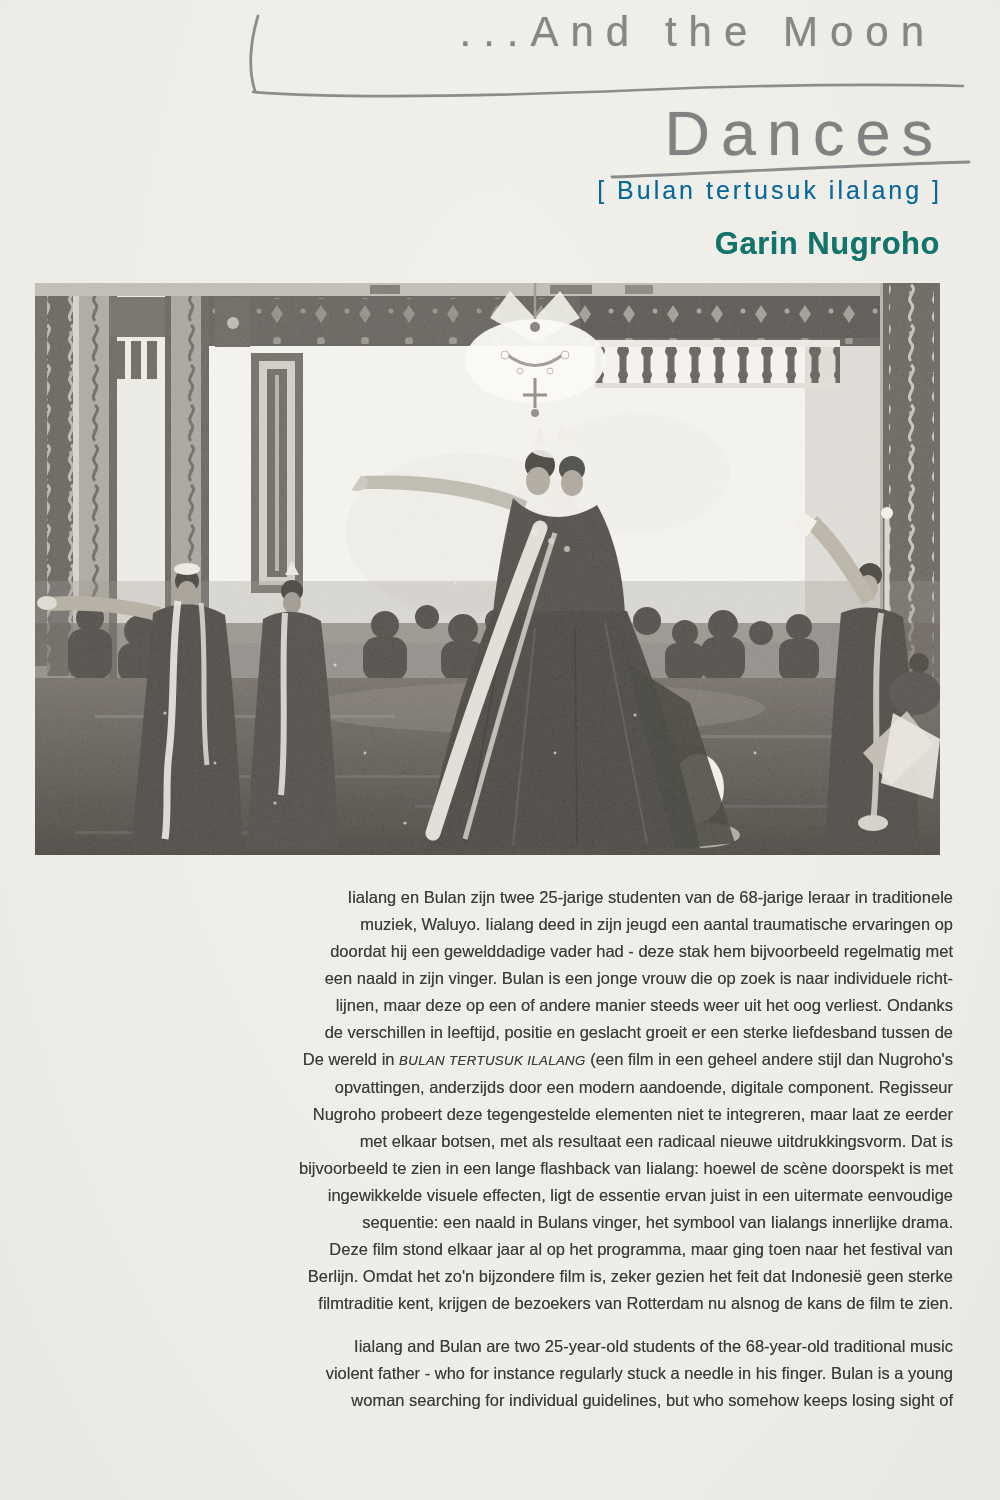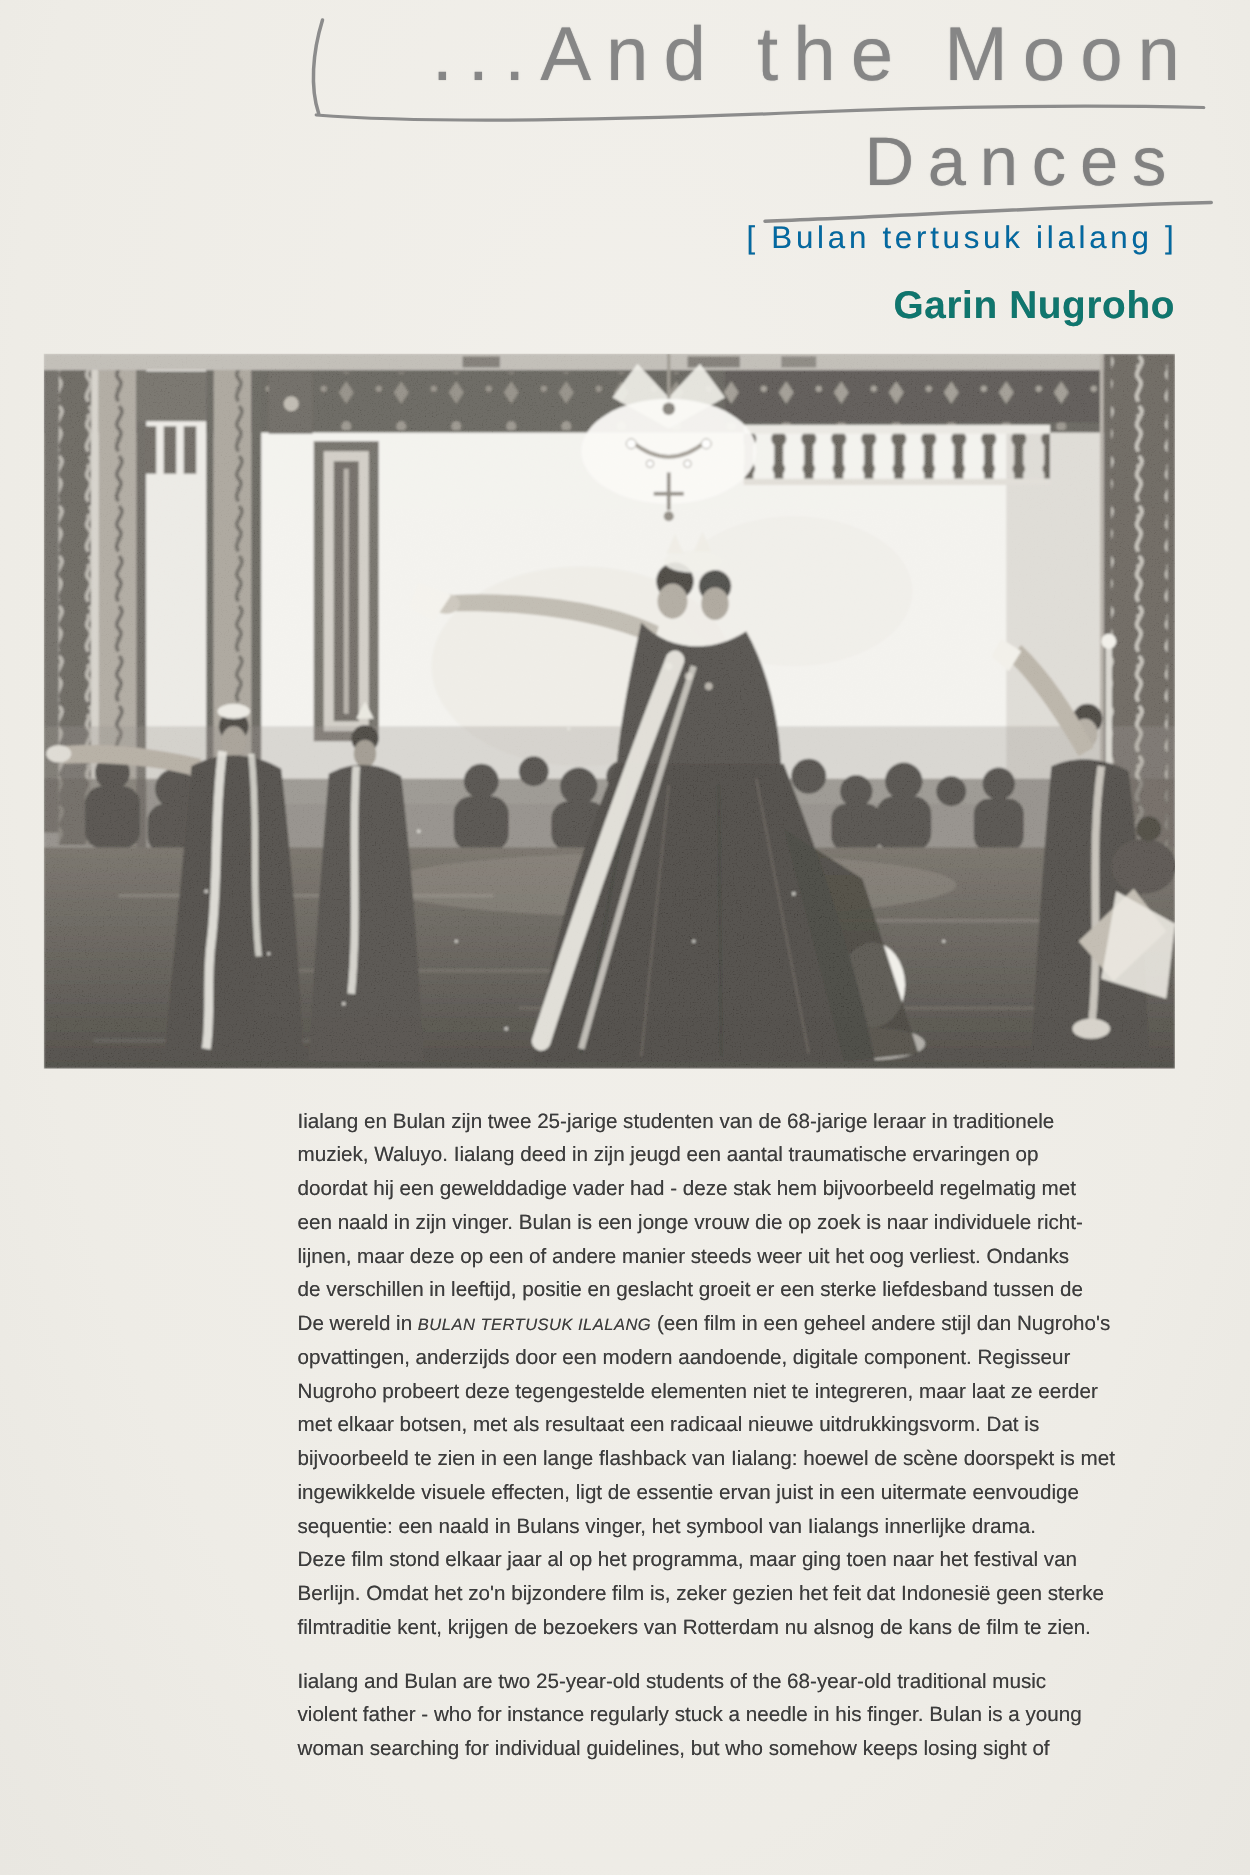"...And the Moon" .t1 { font-size: 61px -> 42px; right: 44px -> 64px }
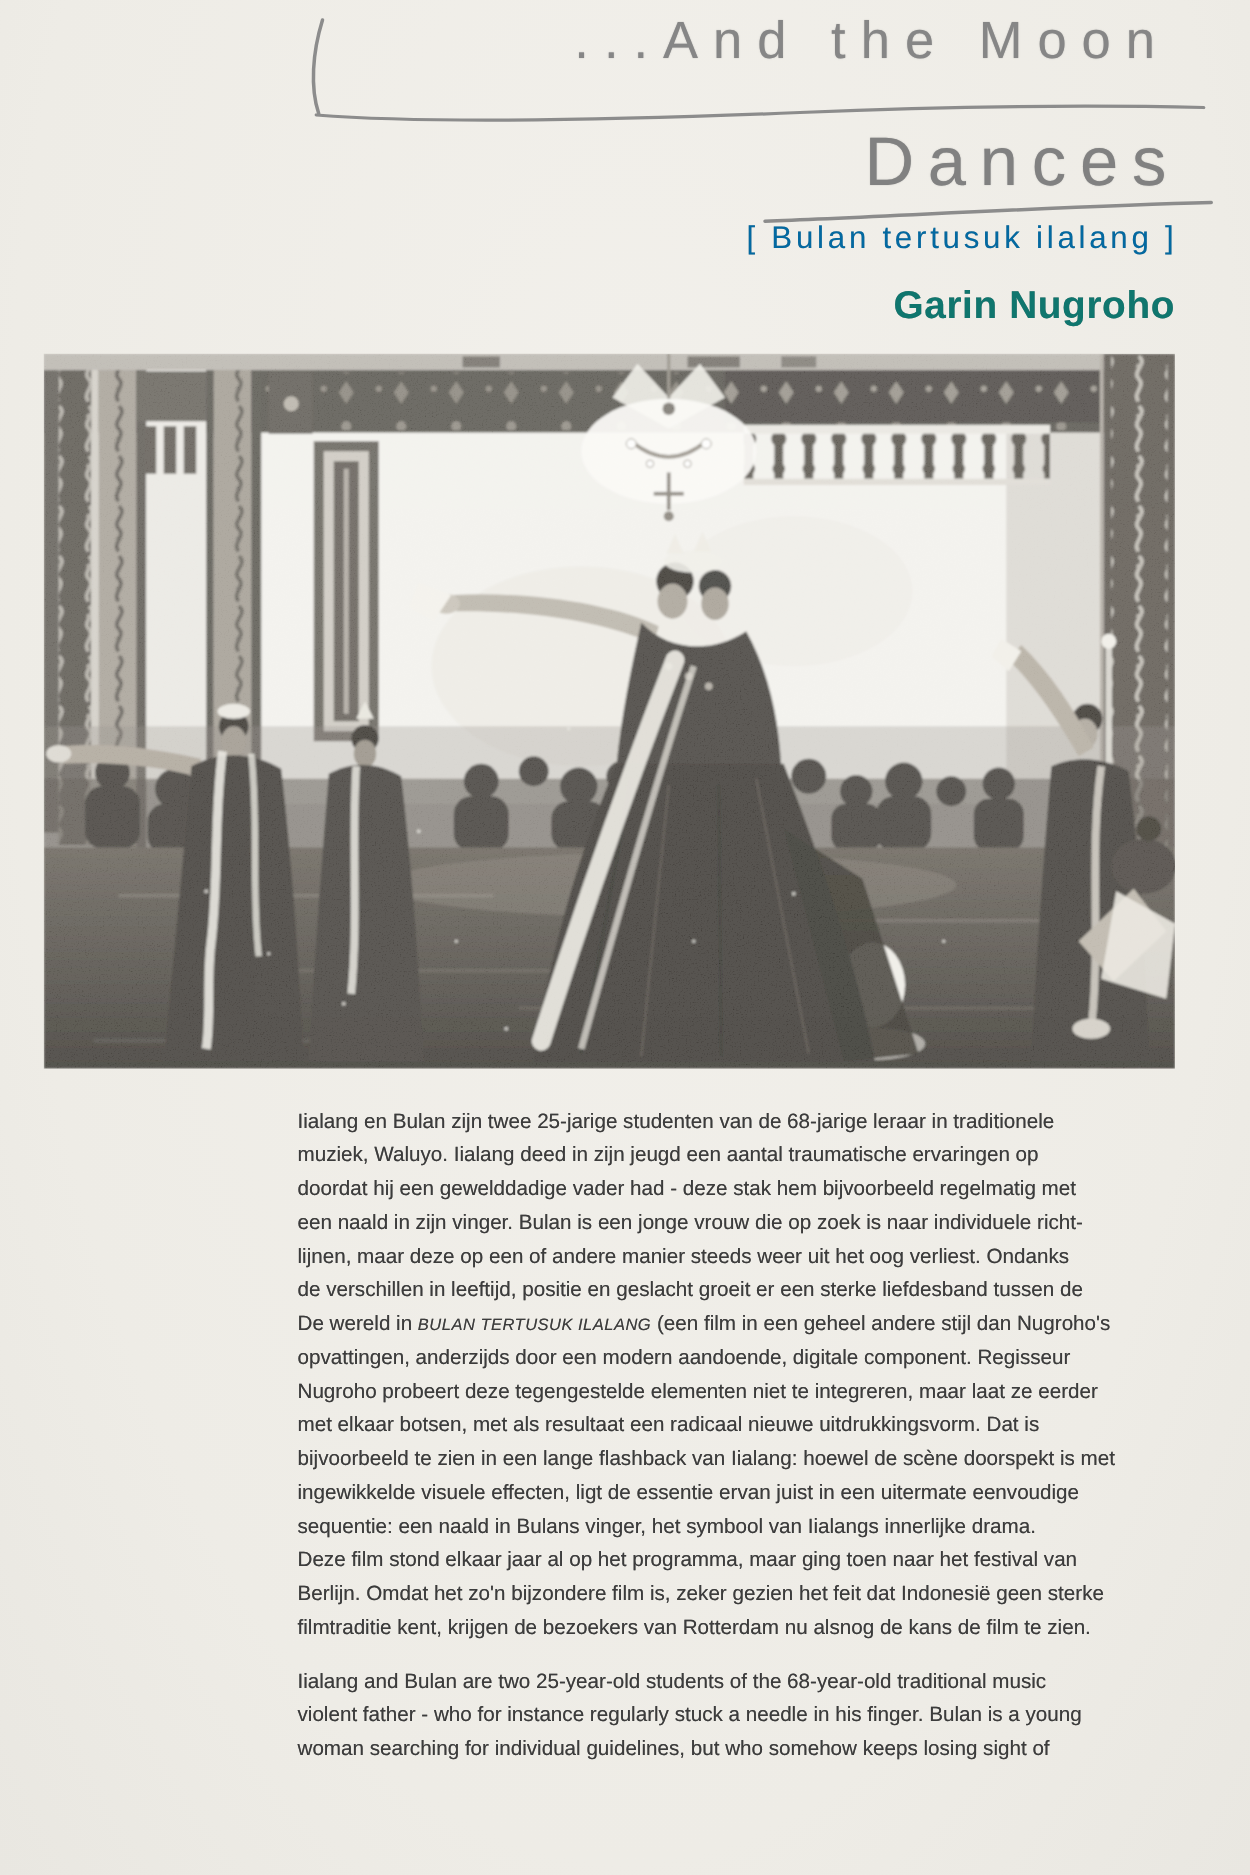"Dances" .t2 { font-size: 55px -> 63px }
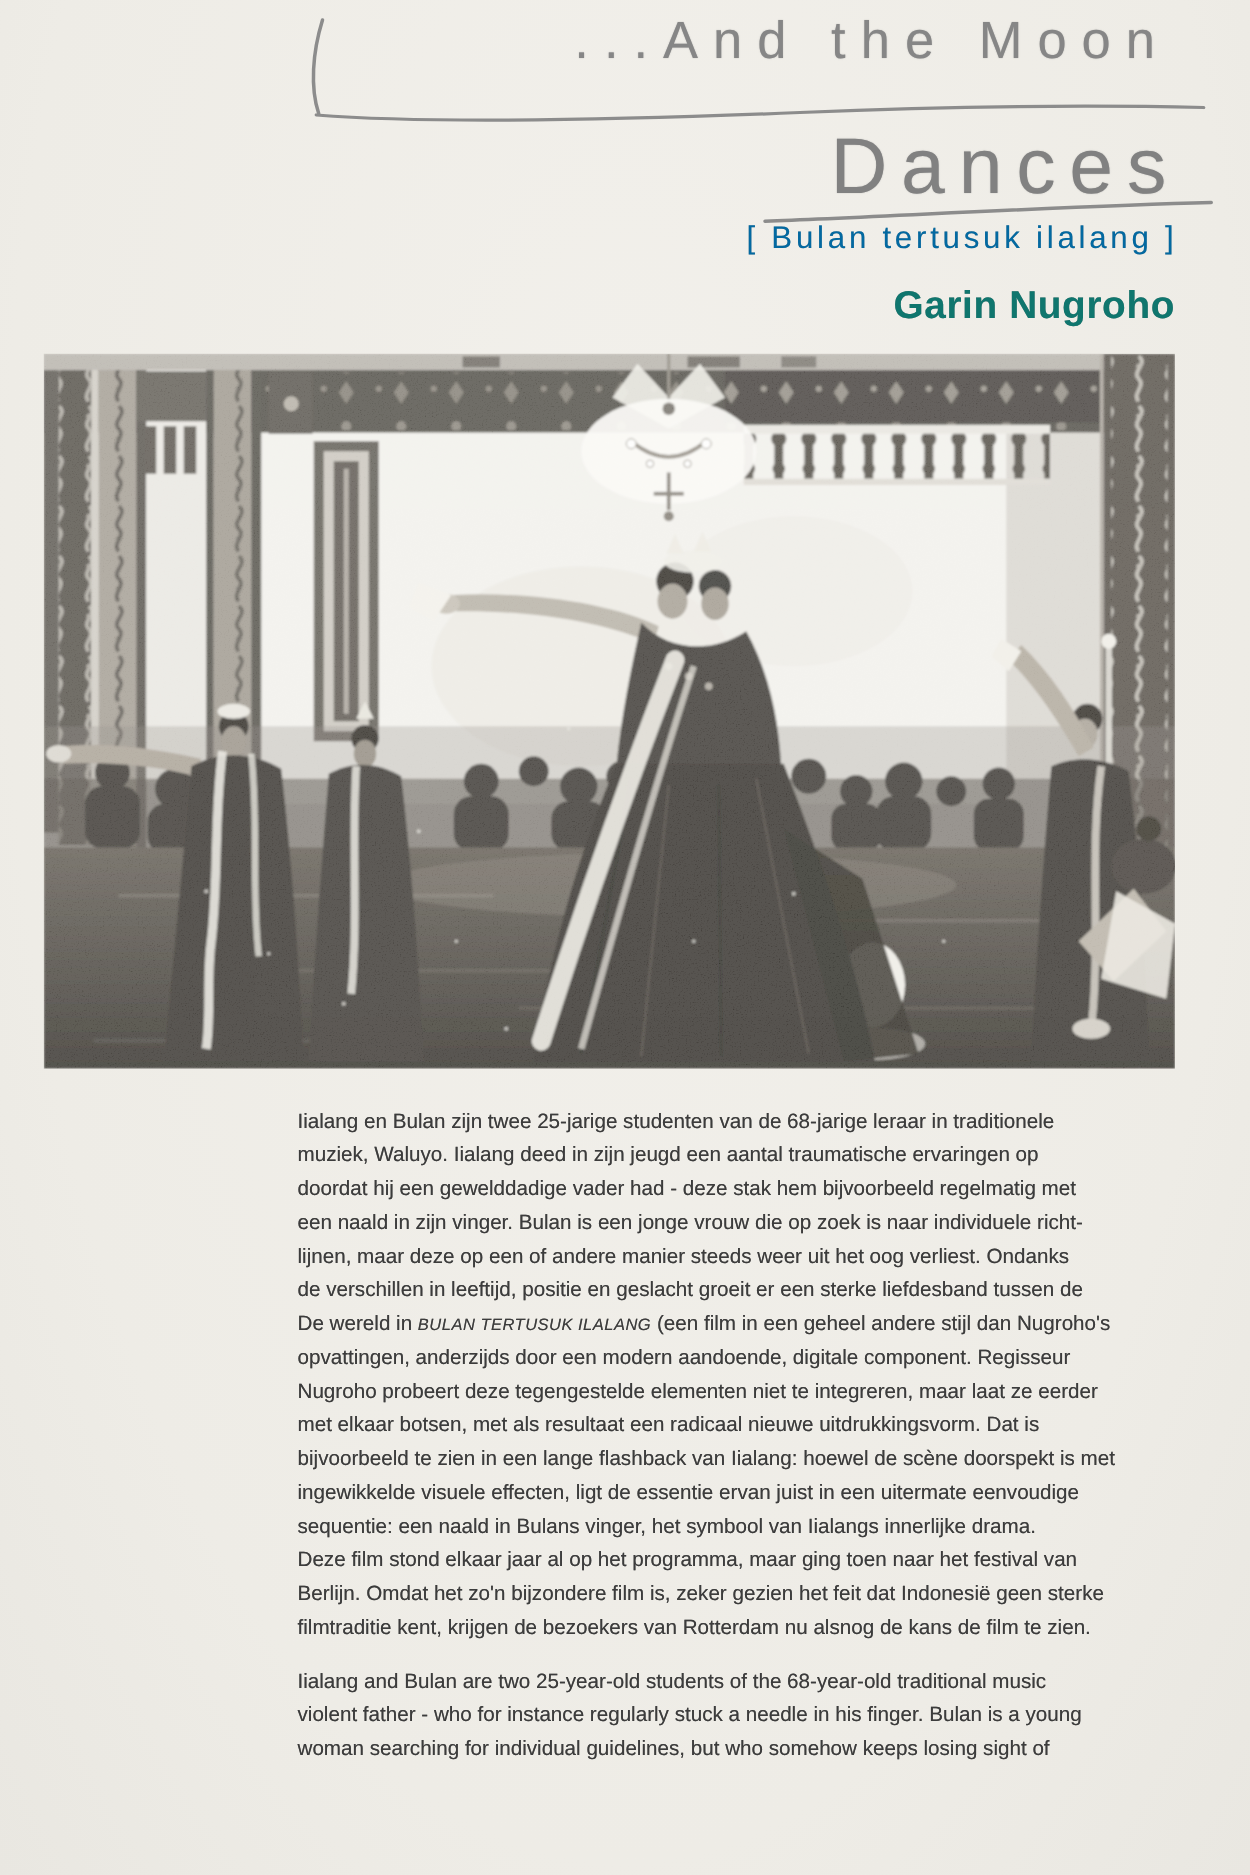"Iialang en Bulan zijn twee" .para { text-align: none -> right }
